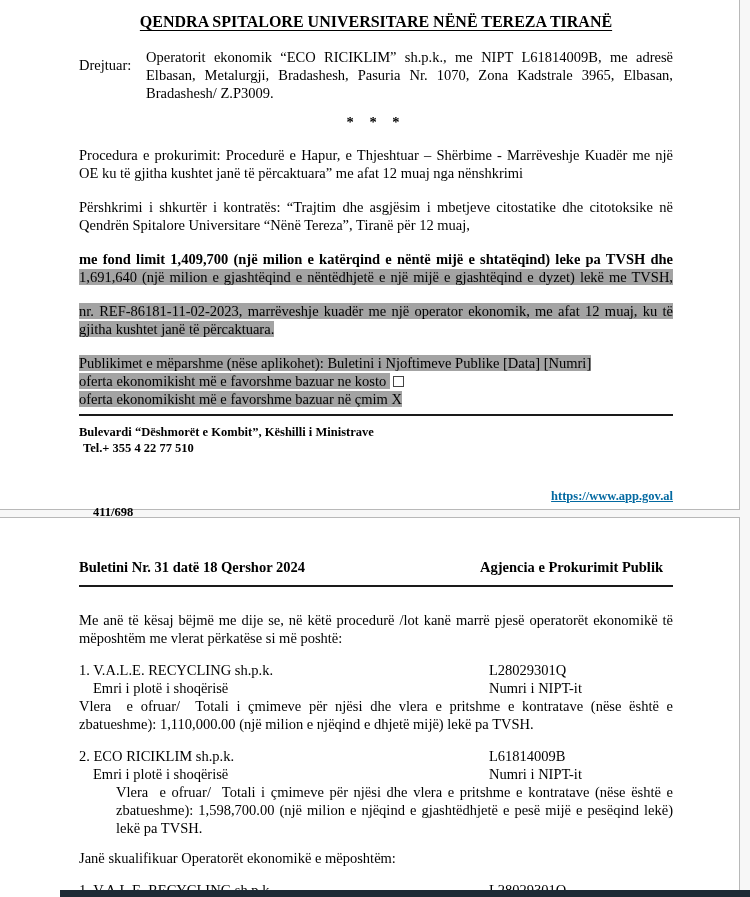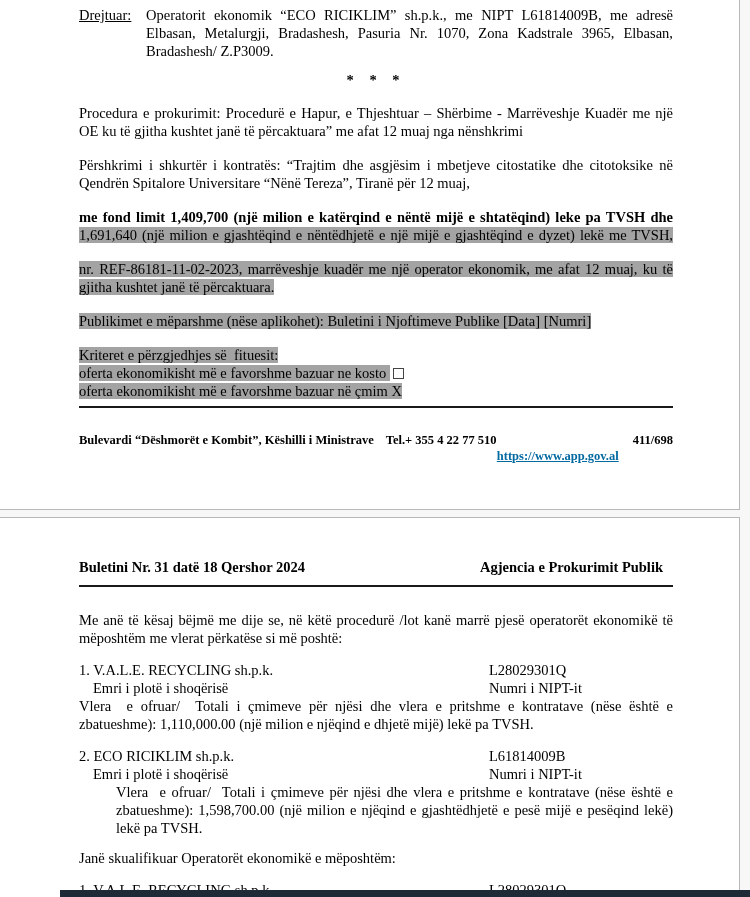"QENDRA SPITALORE UNIVERSITARE NËNË" div.doc-title { html: none -> <div>QENDRA SPITALORE UNIVERSITARE NËNË TEREZA TIRANË</div> }
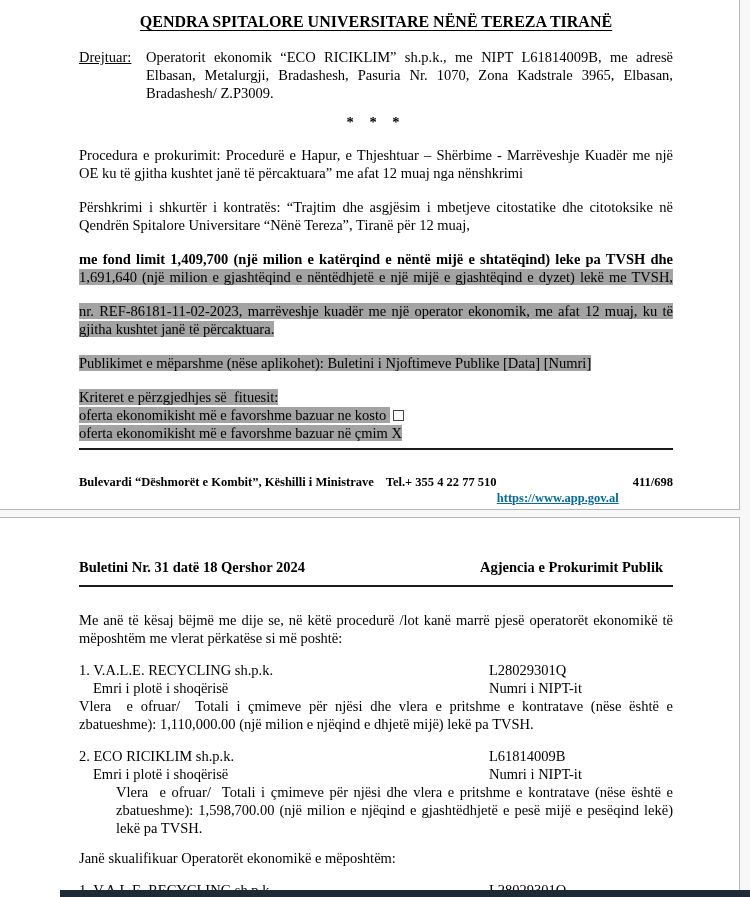"Drejtuar:" .drejtuar .label { text-decoration: underline -> none; top: 0 -> 8px }
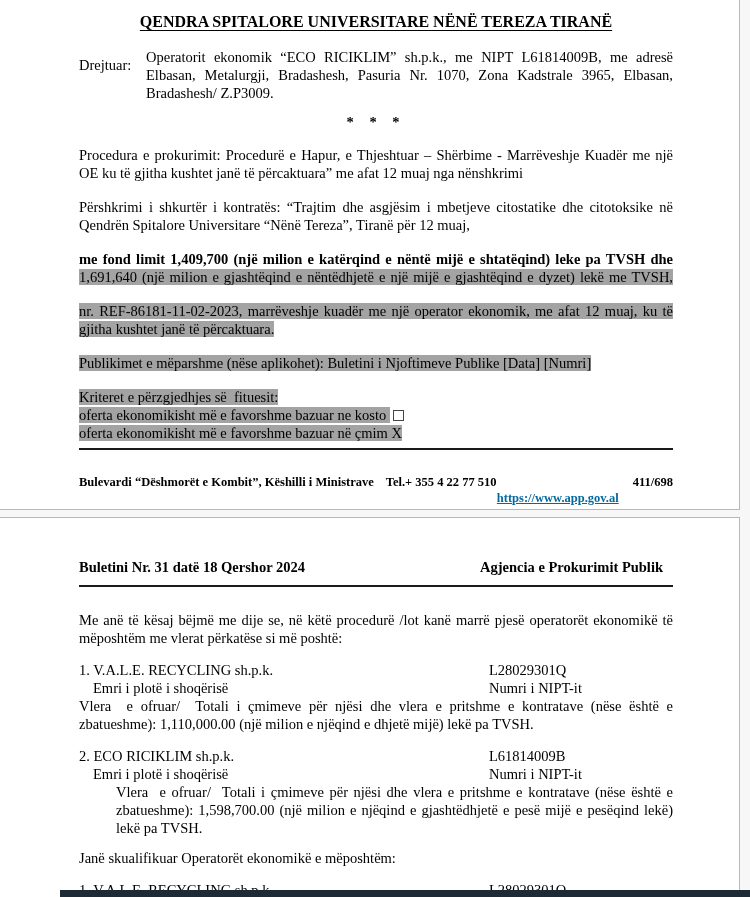"Kriteret e përzgjedhjes së fituesit:" div.line { html: <div><span>Kriteret e përzgjedhjes së fituesit:</span></div> -> none }
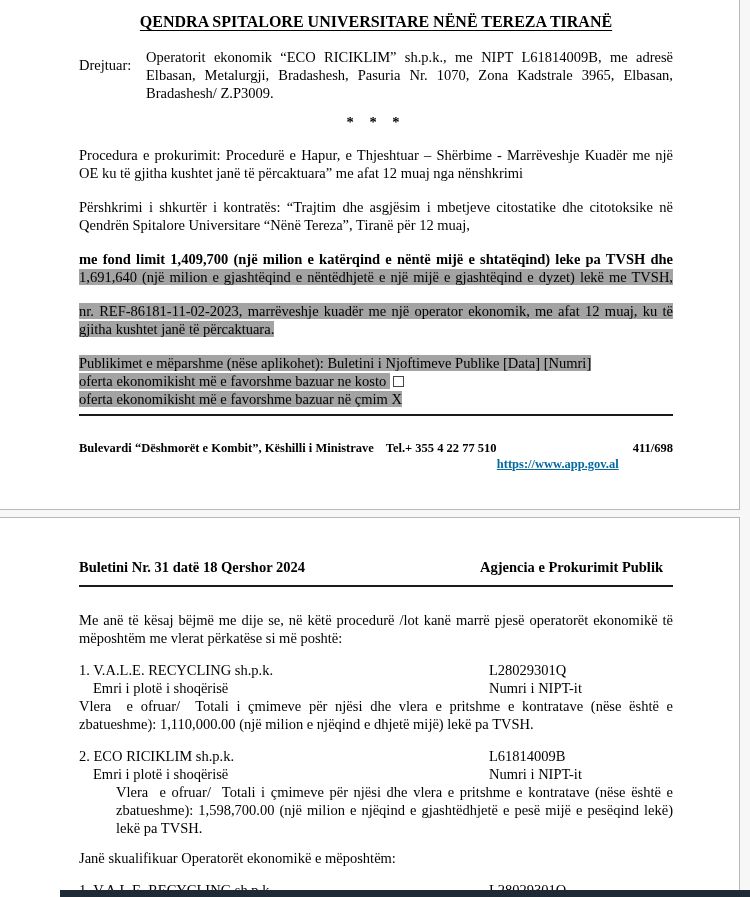"Bulevardi “Dëshmorët e Kombit”, Këshilli" .footer { align-items: center -> flex-start; flex-direction: none -> column }
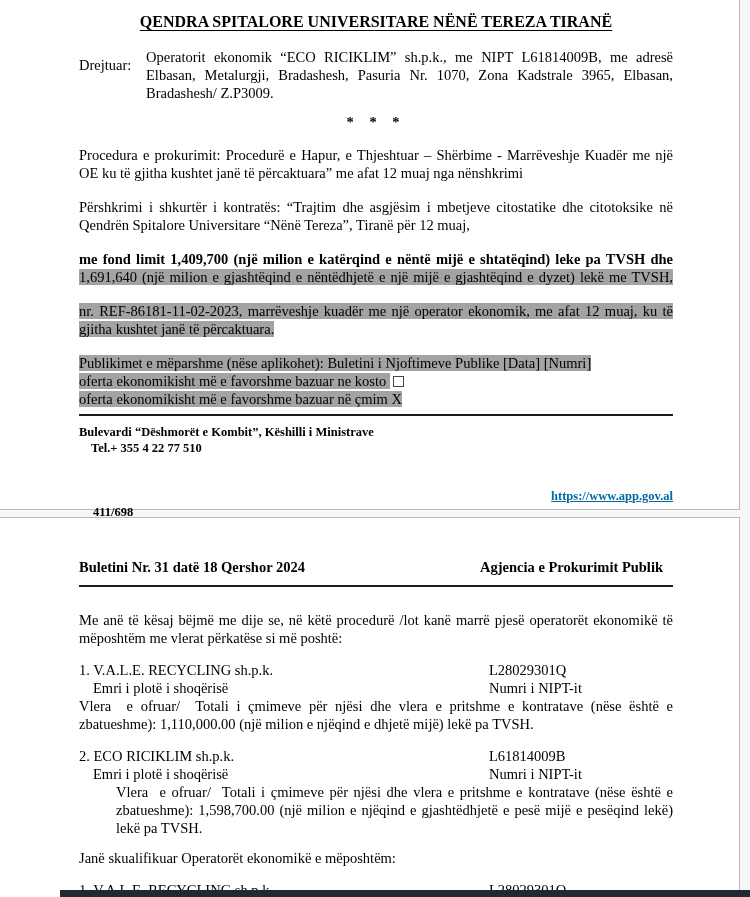"Tel.+ 355 4 22 77" .footer .tel { margin-left: 12px -> 4px }
